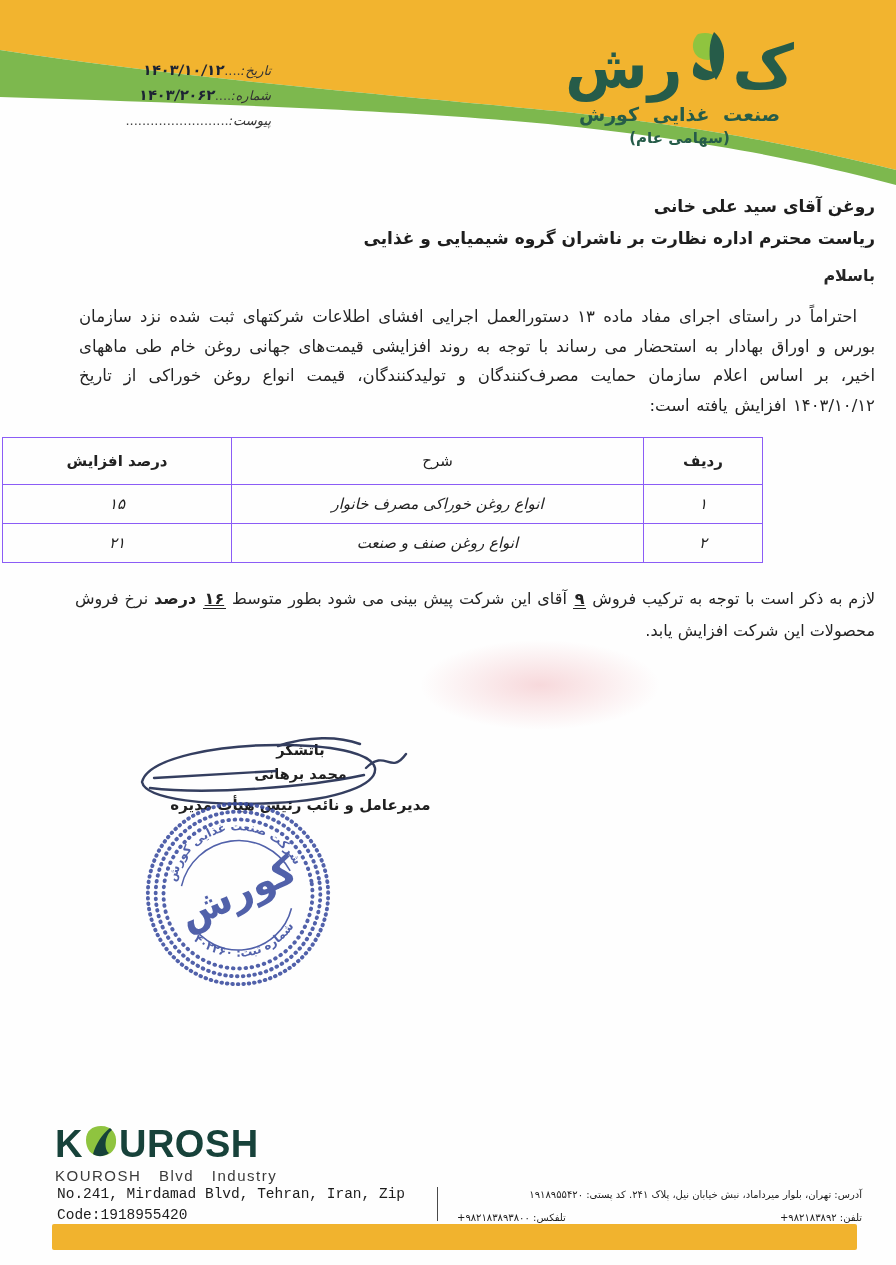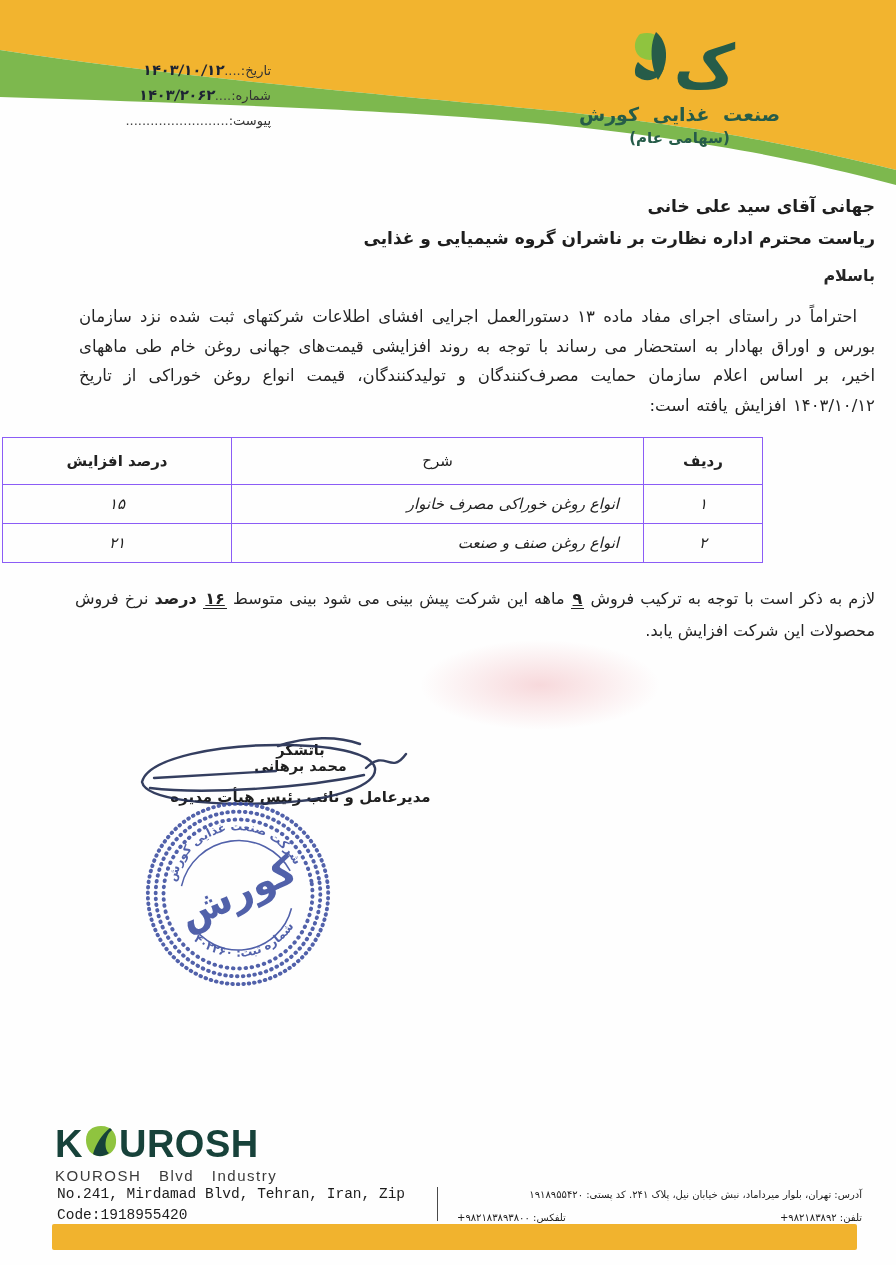"تاریخ:" .datebox .lbl { font-style: none -> italic }
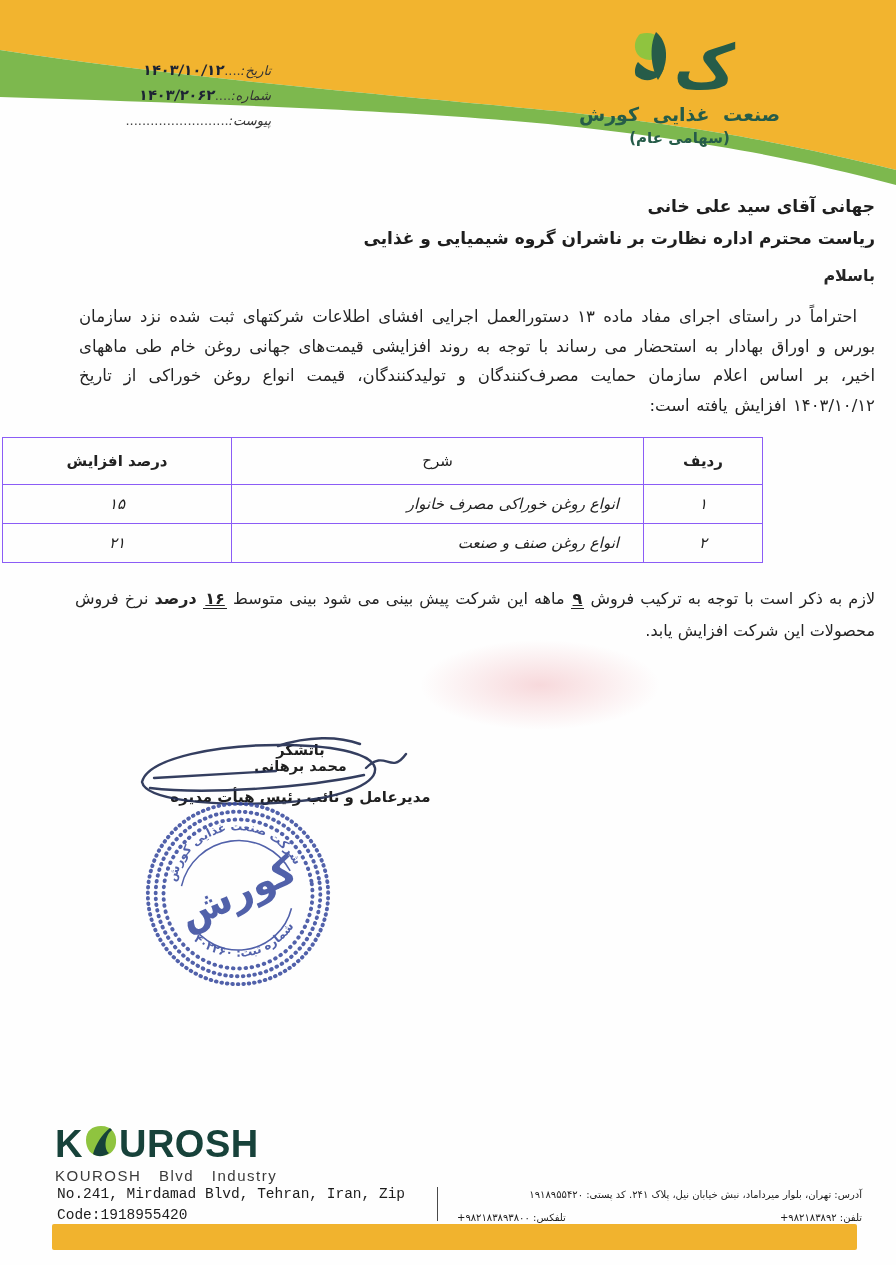"رش" span { html: none -> <span>رش</span> }
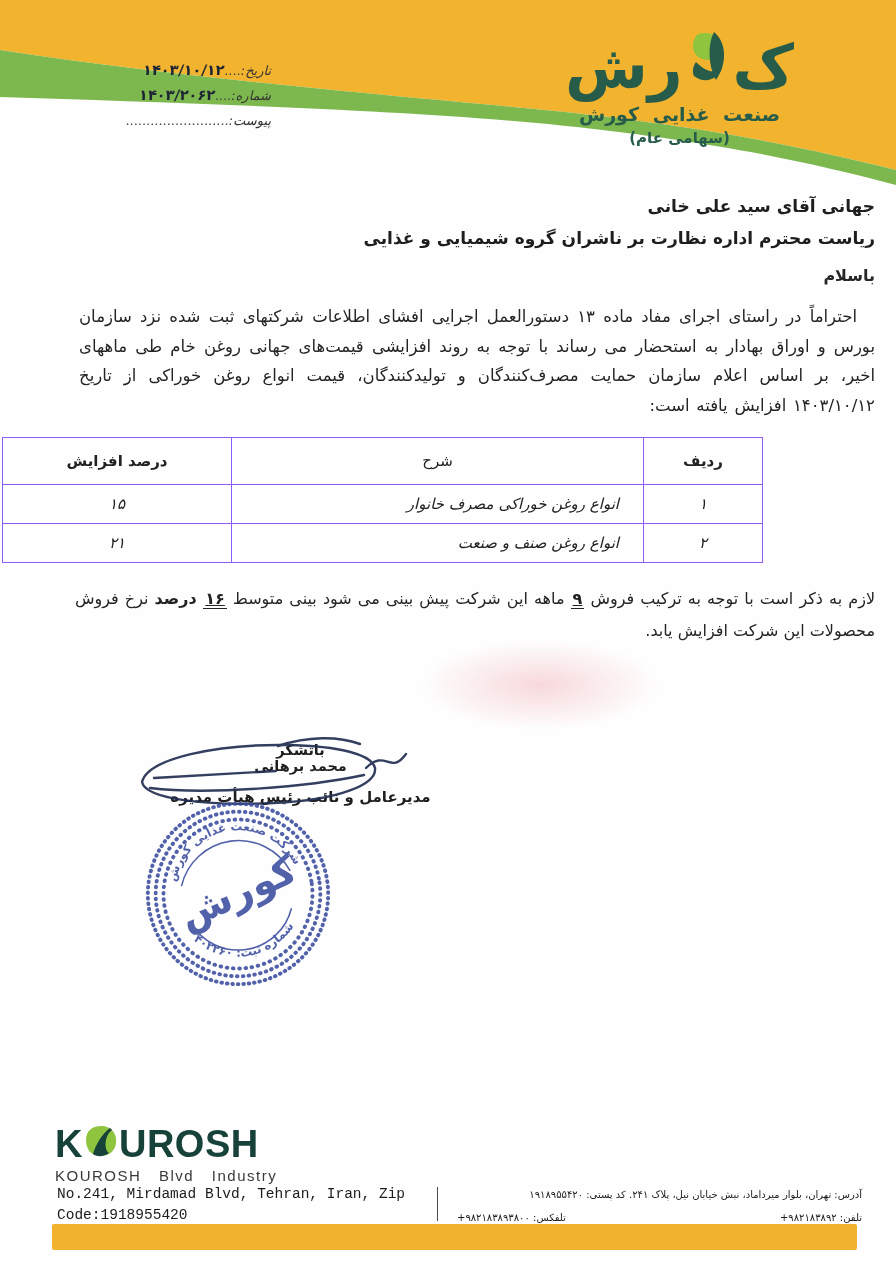"جهانی آقای سید علی خانی" div { text: جهانی -> روغن }
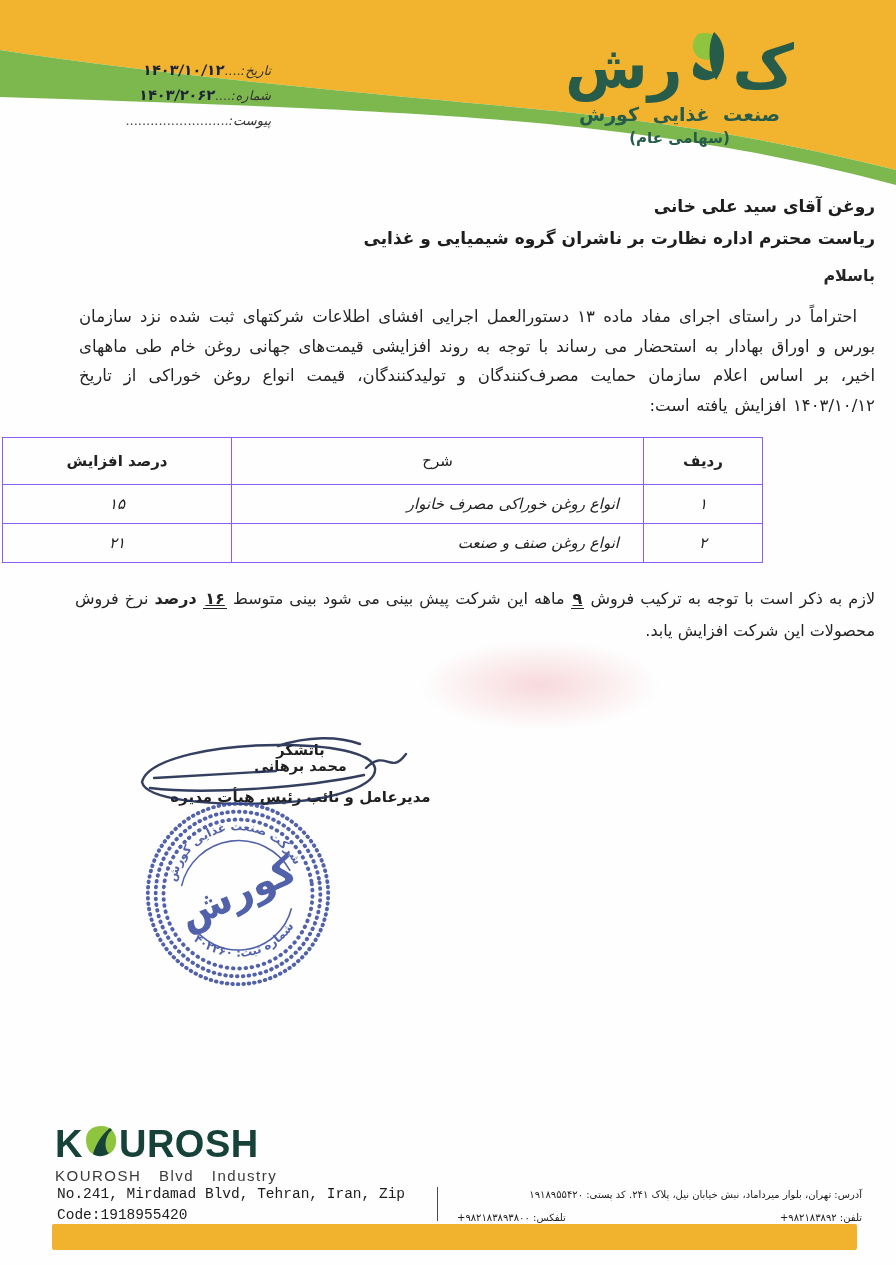"انواع روغن خوراکی مصرف خانوار" td.col-desc { text-align: right -> center }
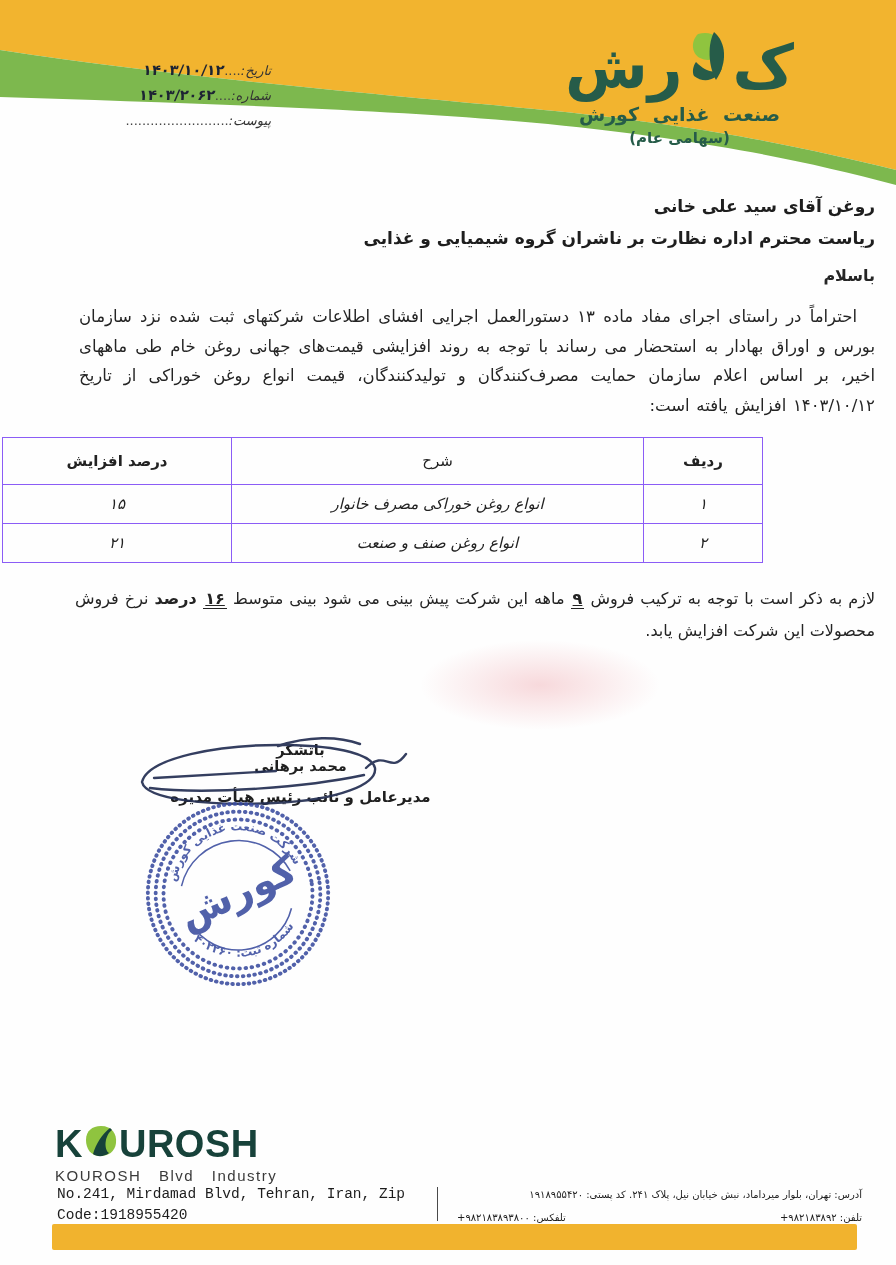"ماهه این شرکت پیش بینی" span { text: ماهه این شرکت پیش بینی می شود بینی -> آقای این شرکت پیش بینی می شود بطور }
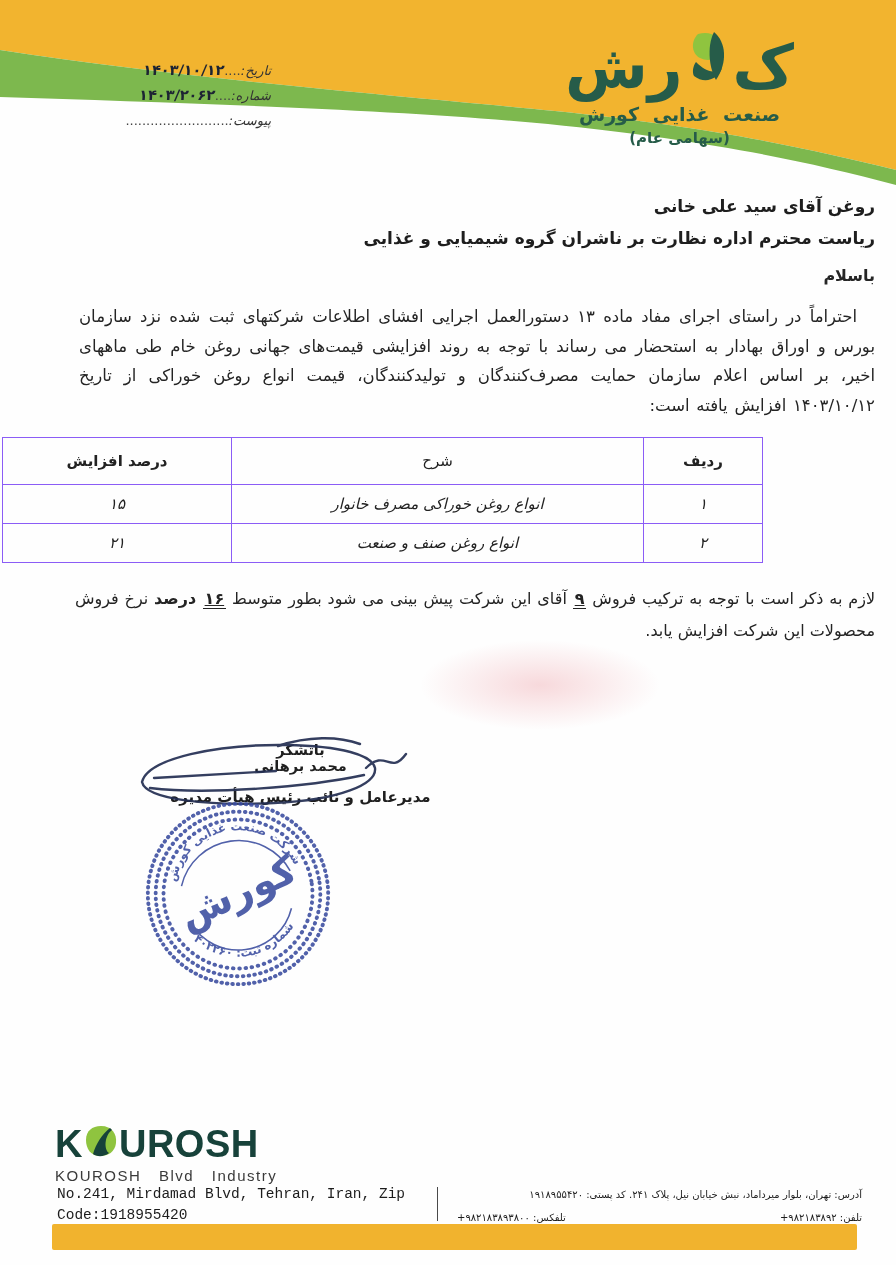"باتشکر" .sig-thanks { margin-bottom: 0 -> 8px }
